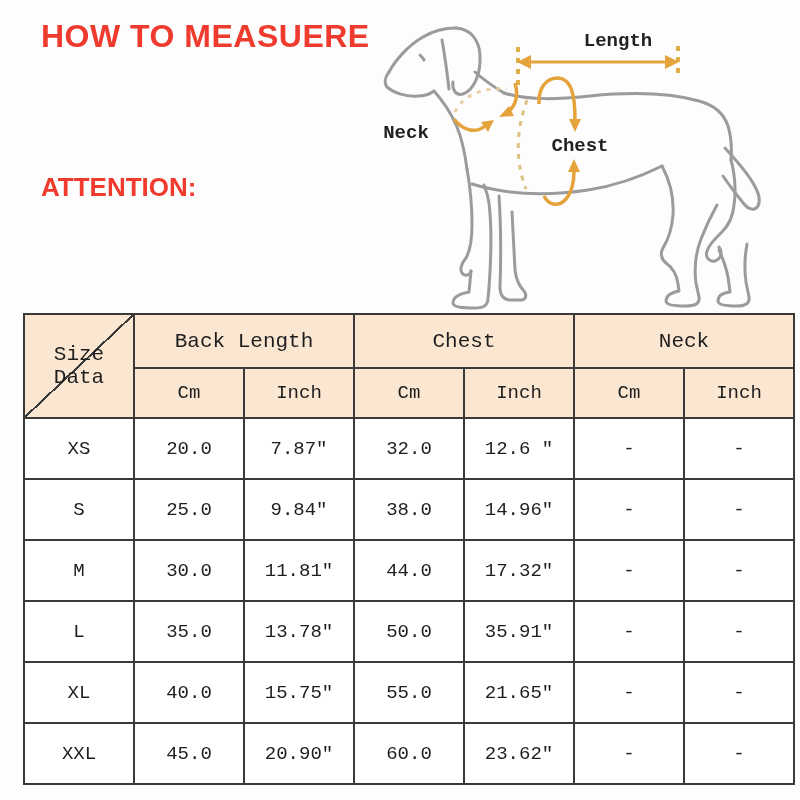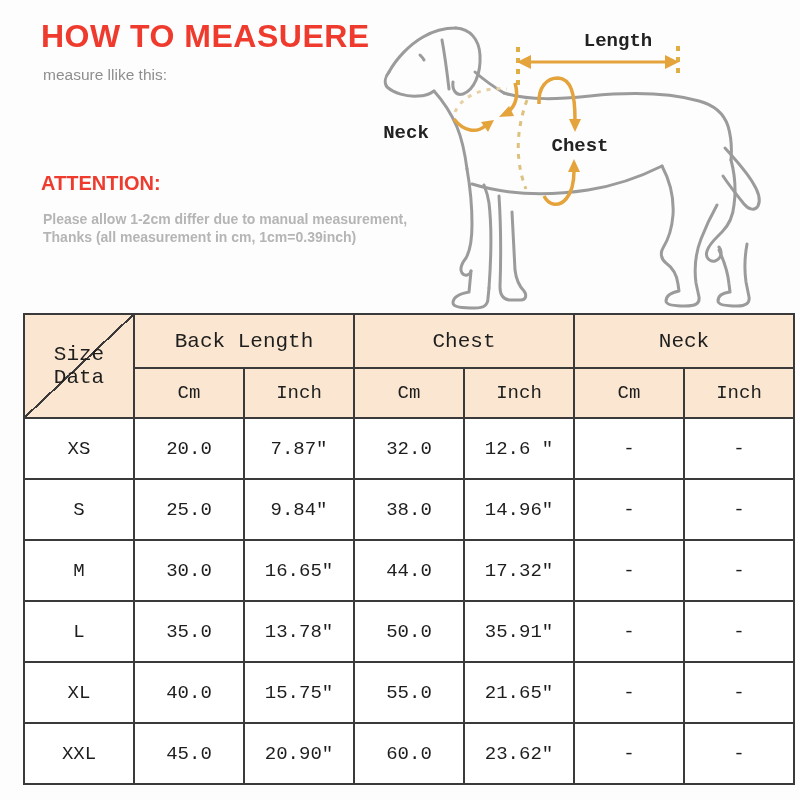"measure llike this:" div { html: <div>measure llike this:</div> -> none }
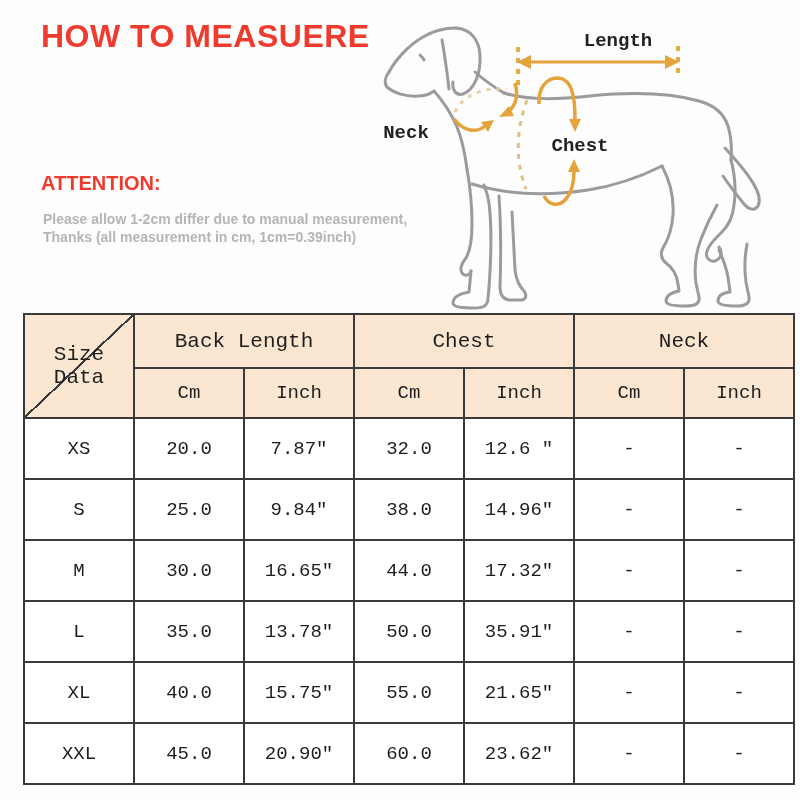"ATTENTION:" .attention-title { font-size: 20px -> 26px }
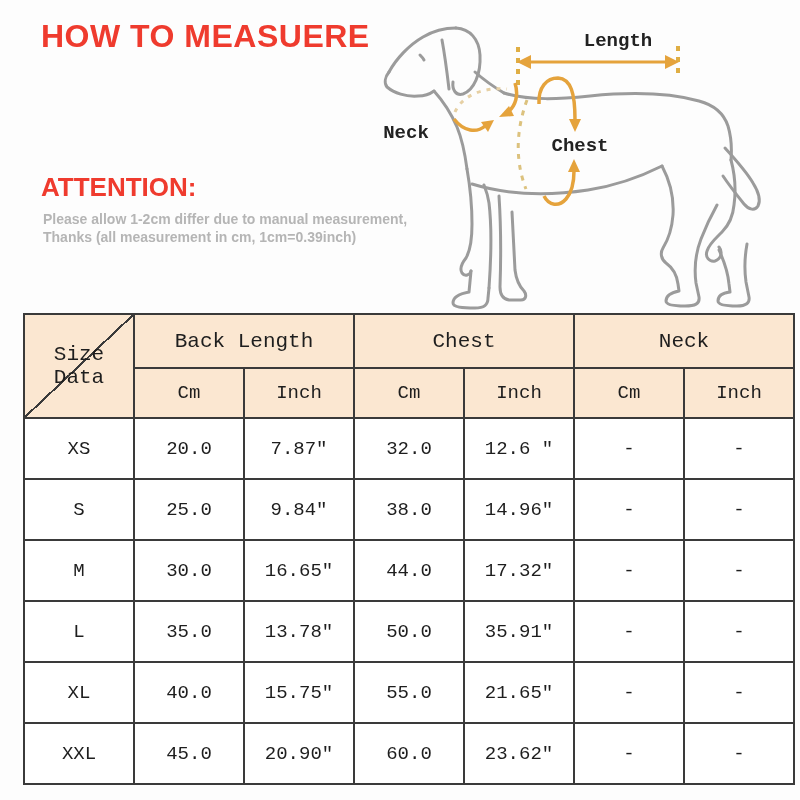"Please allow 1-2cm differ due" div.attention-body { html: <div> <div>Please allow 1-2cm differ due to manual measurement,</div> <div>Thanks (all measurement in cm, 1cm=0.39inch)</div> </div> -> none }
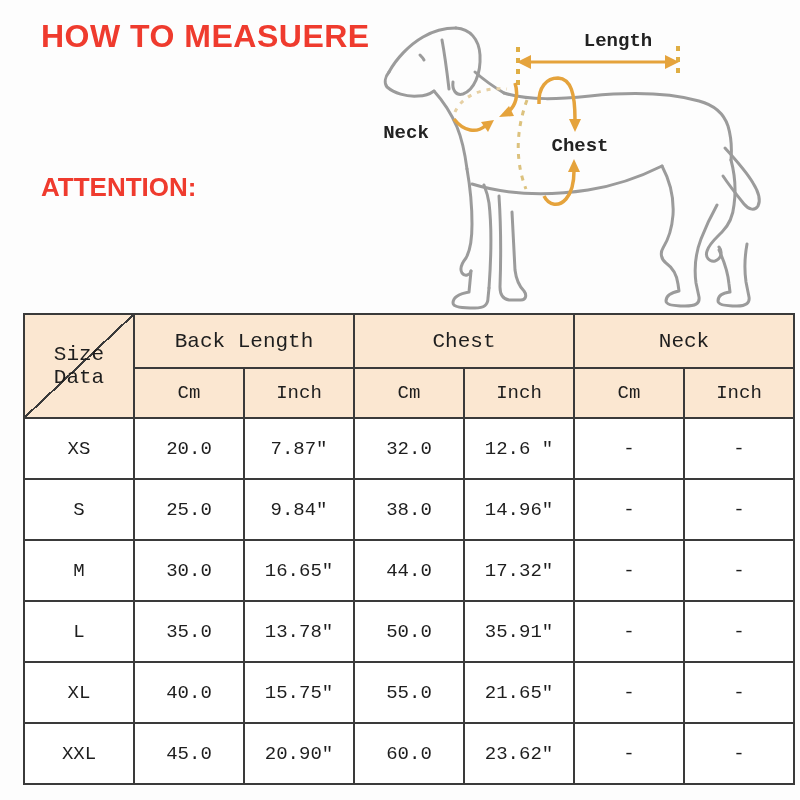"16.65″" td { text: 16.65 -> 11.81 }
